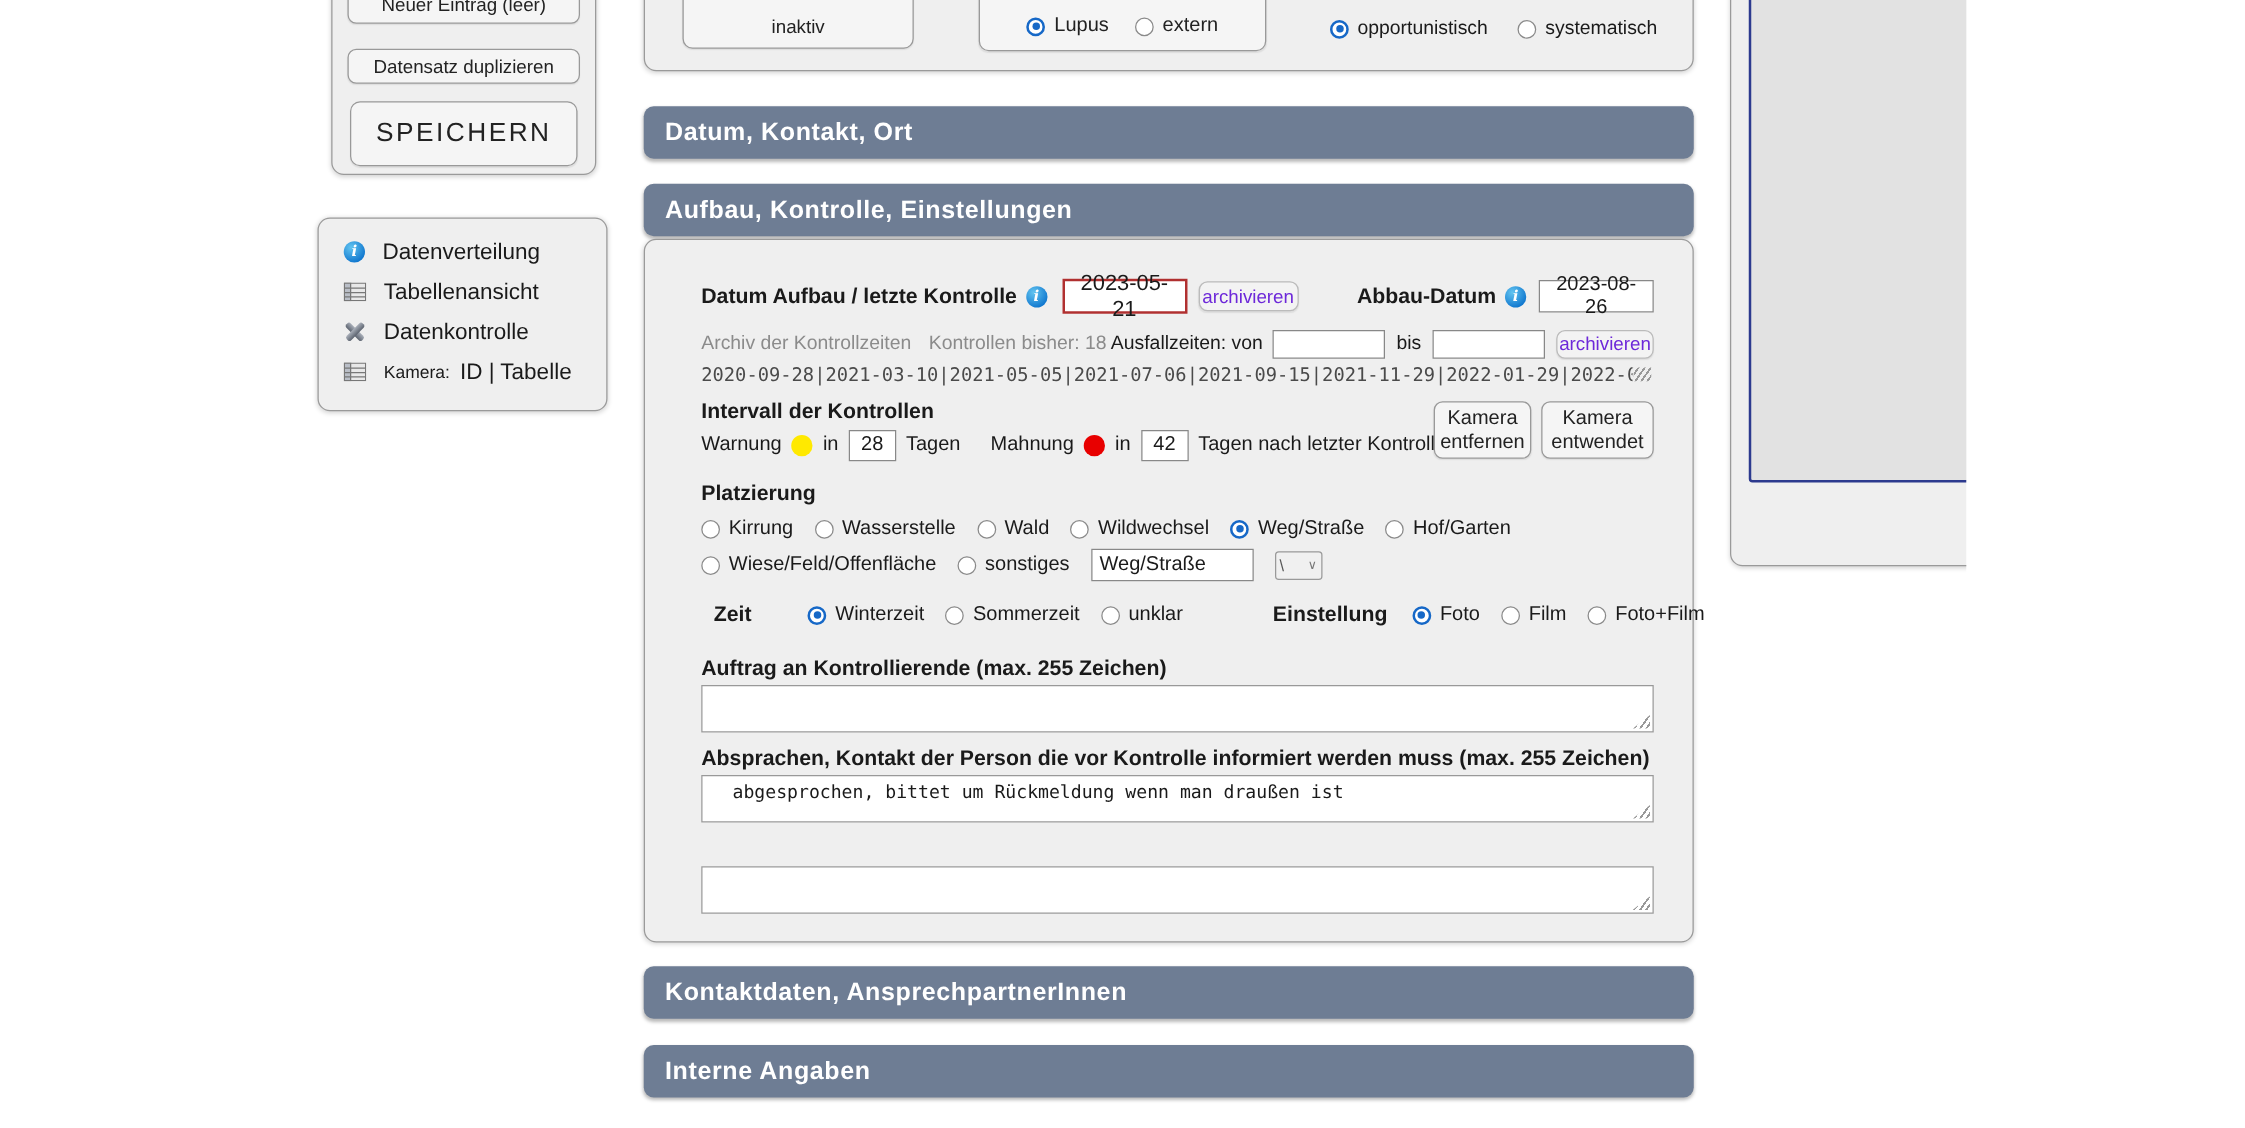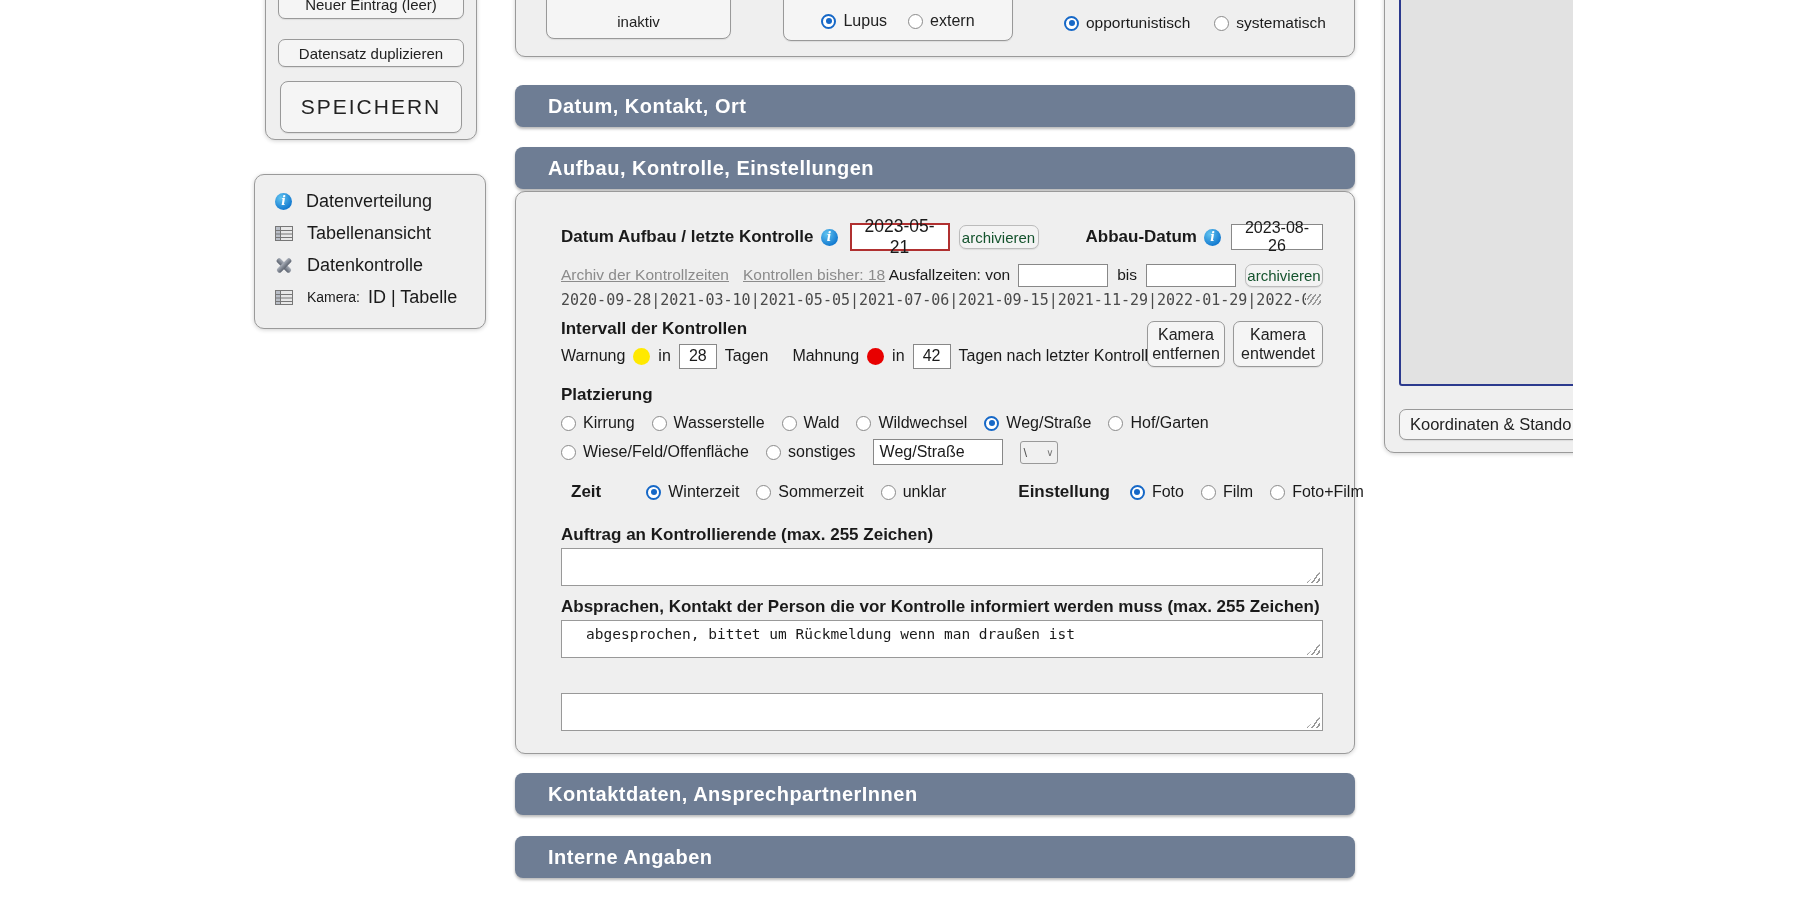"Datum, Kontakt, Ort" .hdr { padding-left: 33px -> 17px }
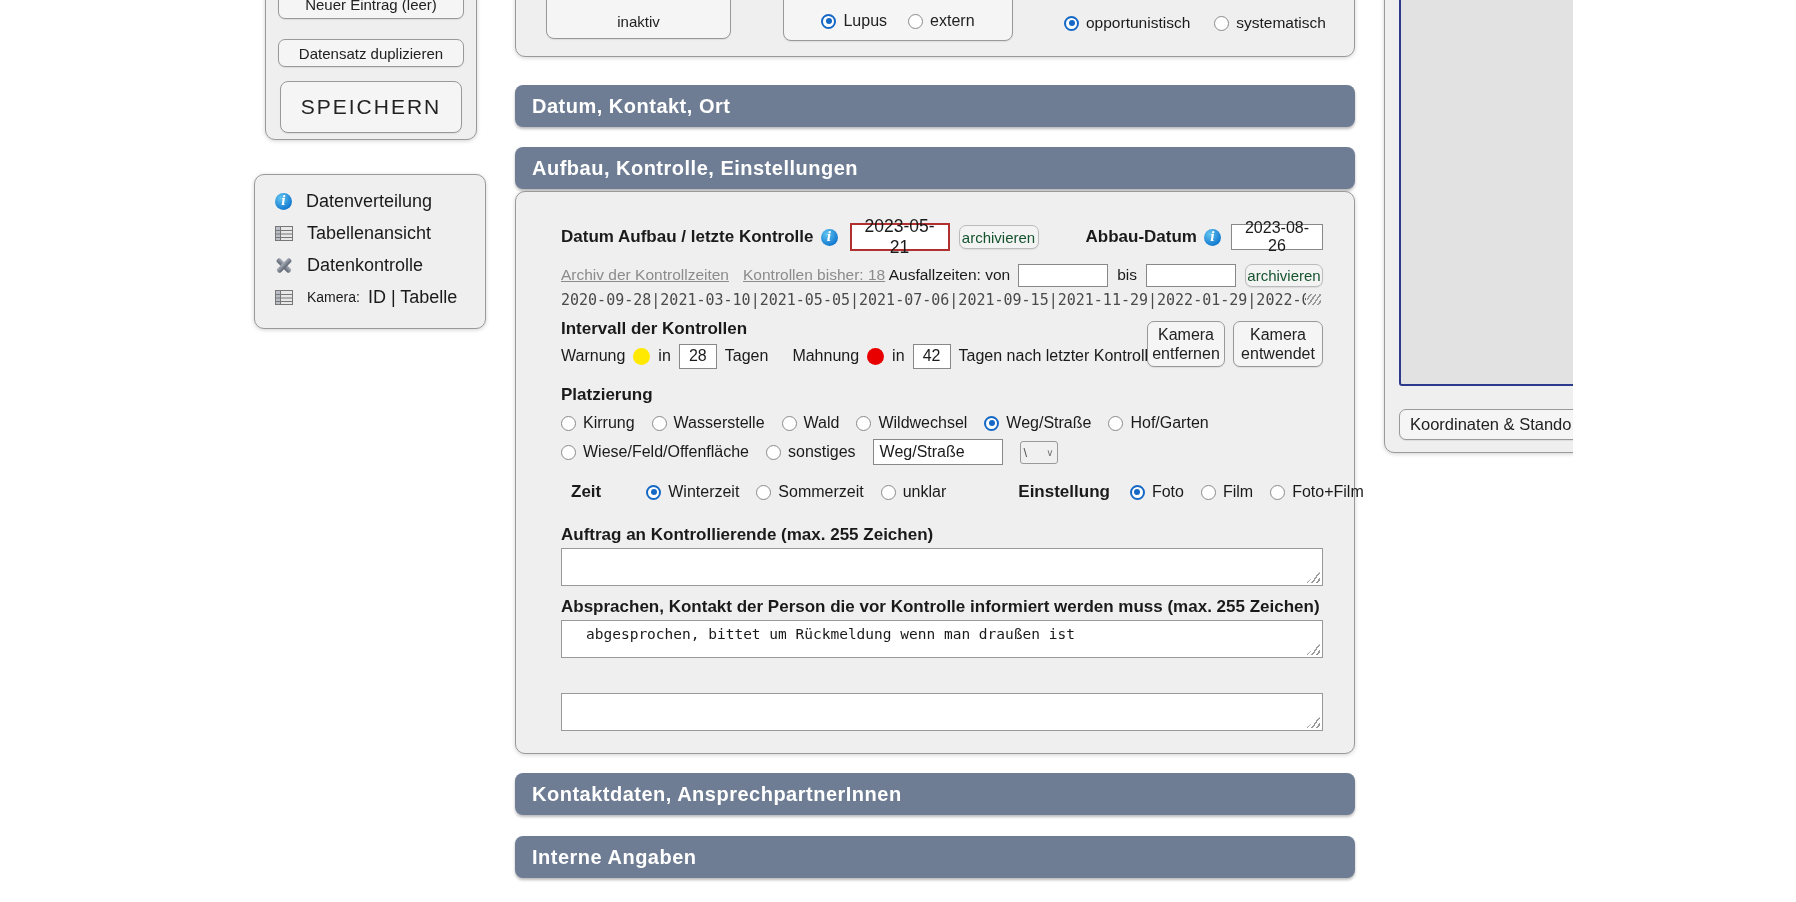"archivieren" .btn.disabled { color: #14532d -> #6d28d9 }
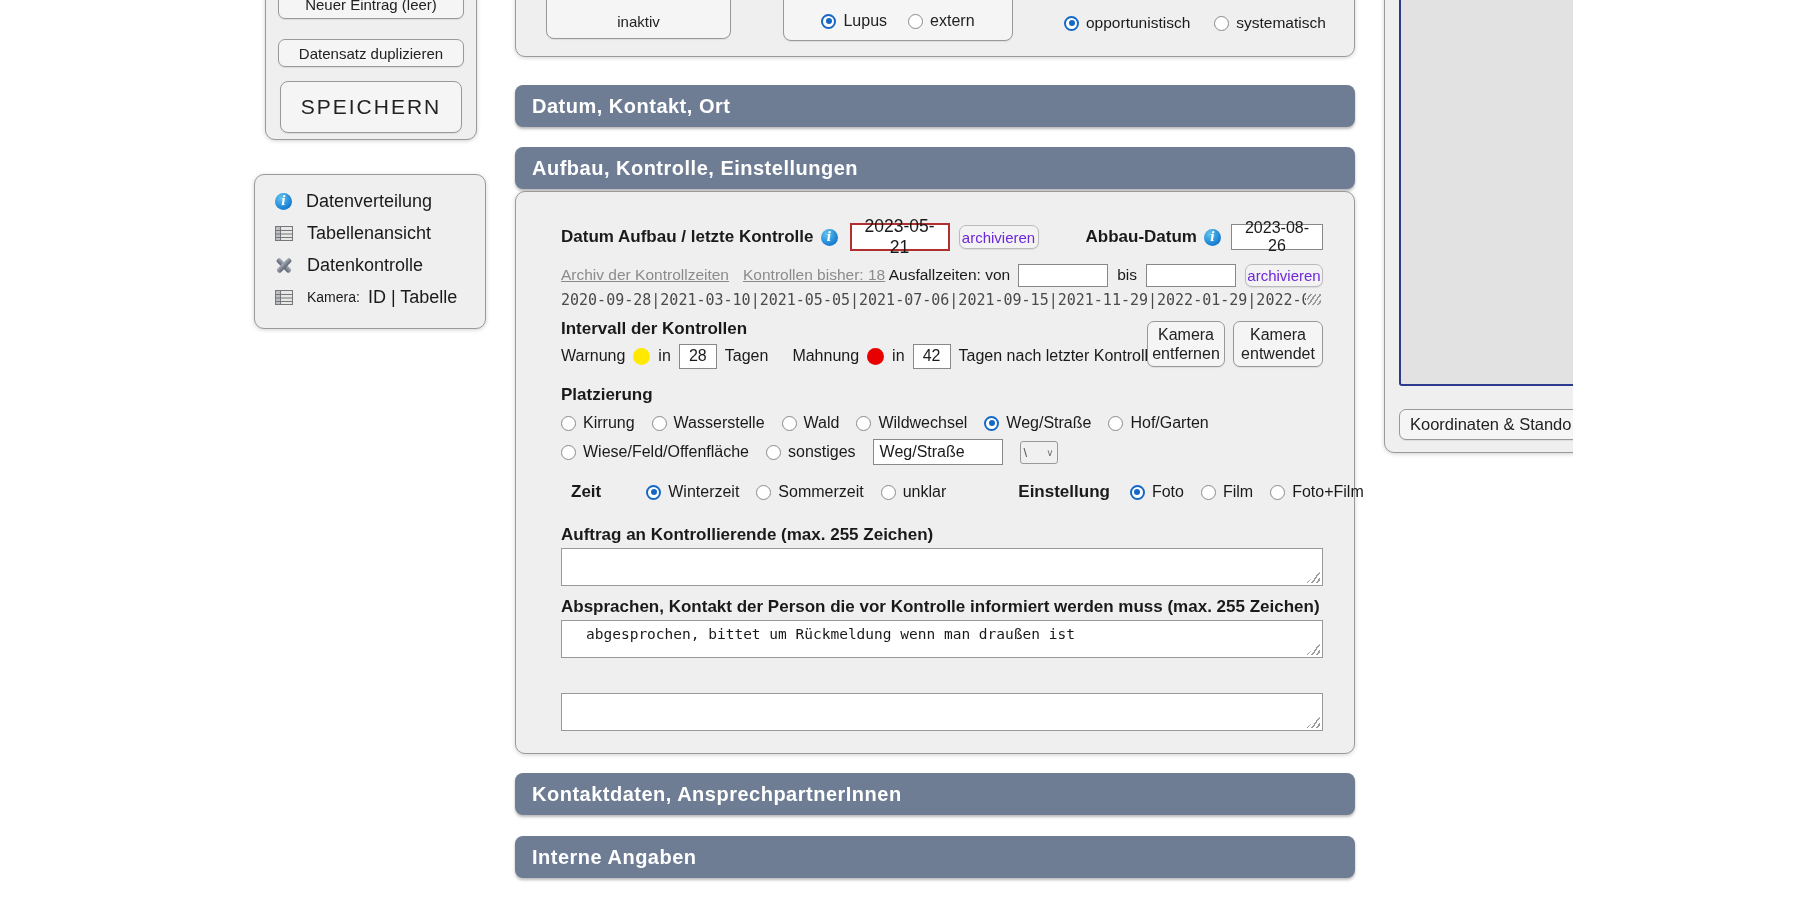"Archiv der Kontrollzeiten" .gray { text-decoration: underline -> none }
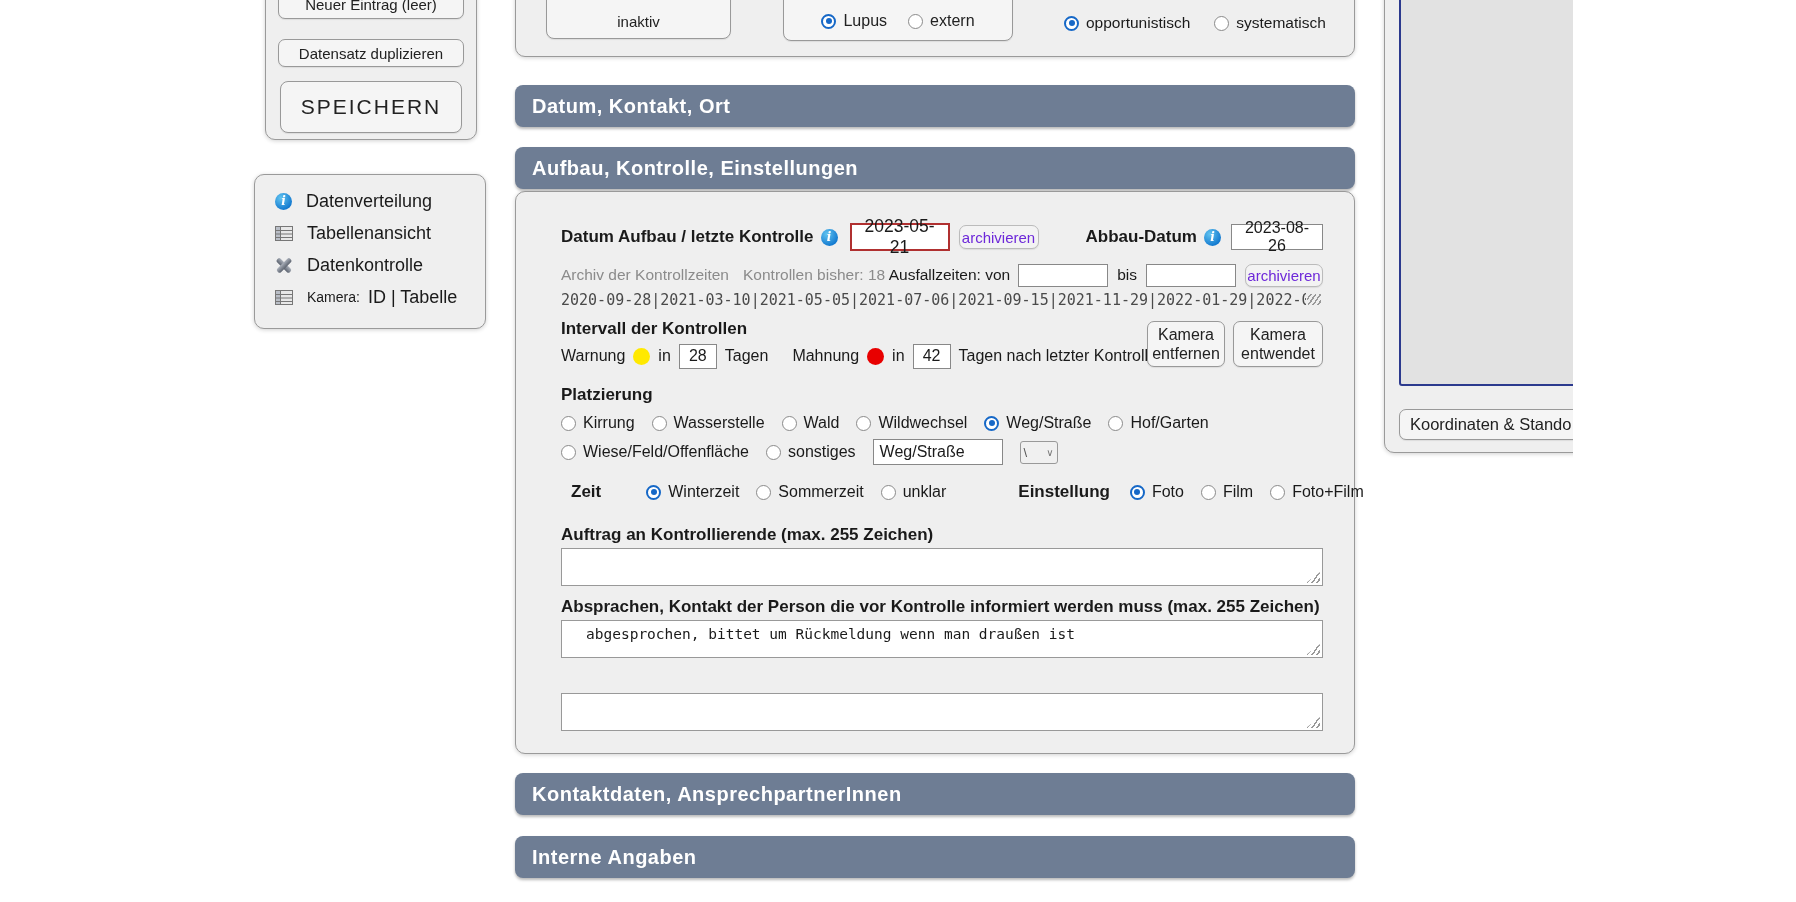"Koordinaten & Stando" div.btn { html: <div>Koordinaten &amp; Stando</div> -> none }
